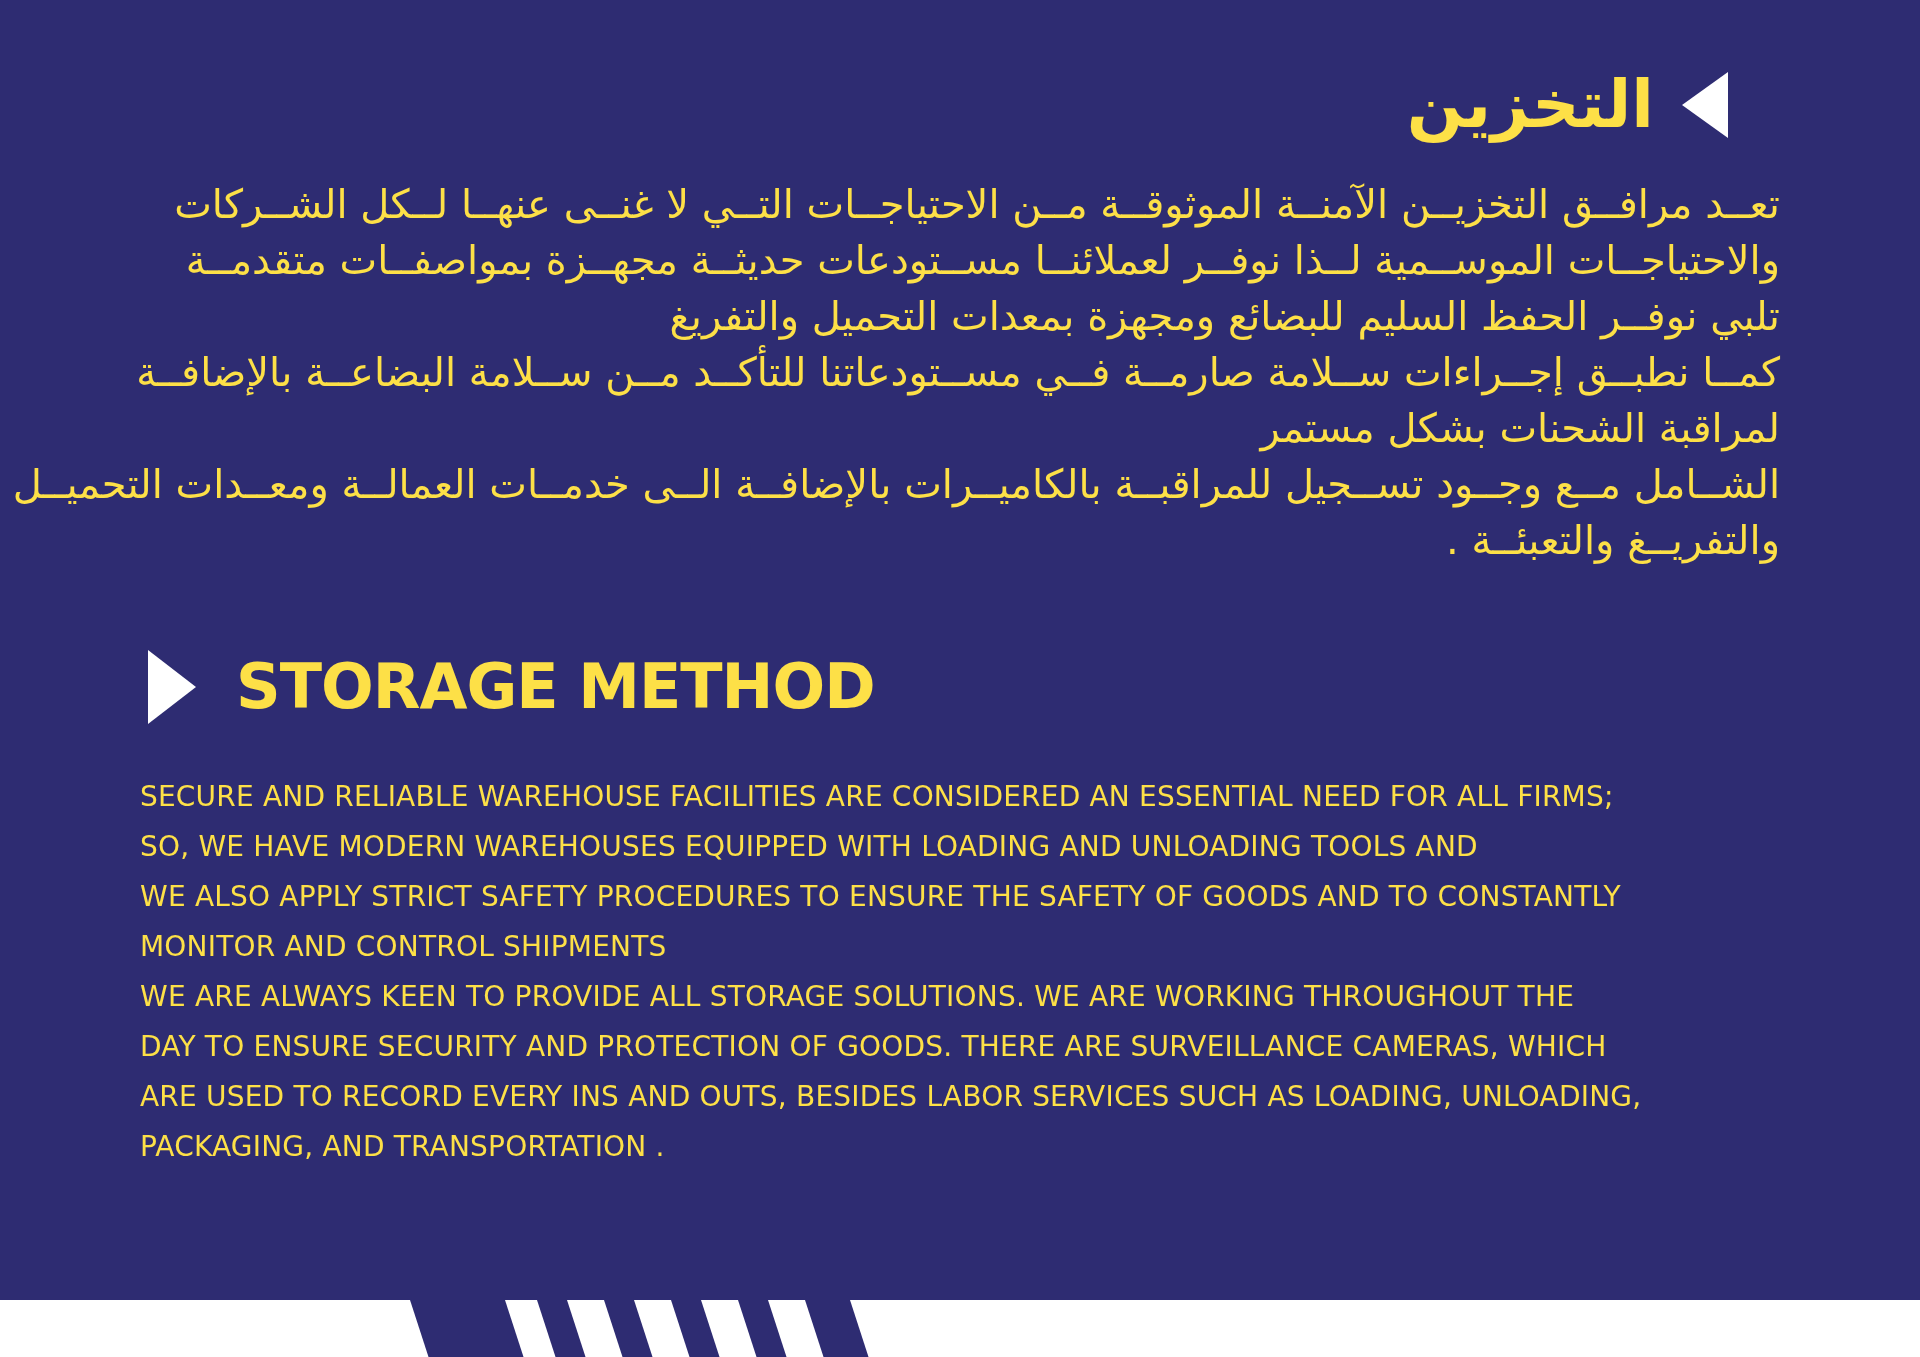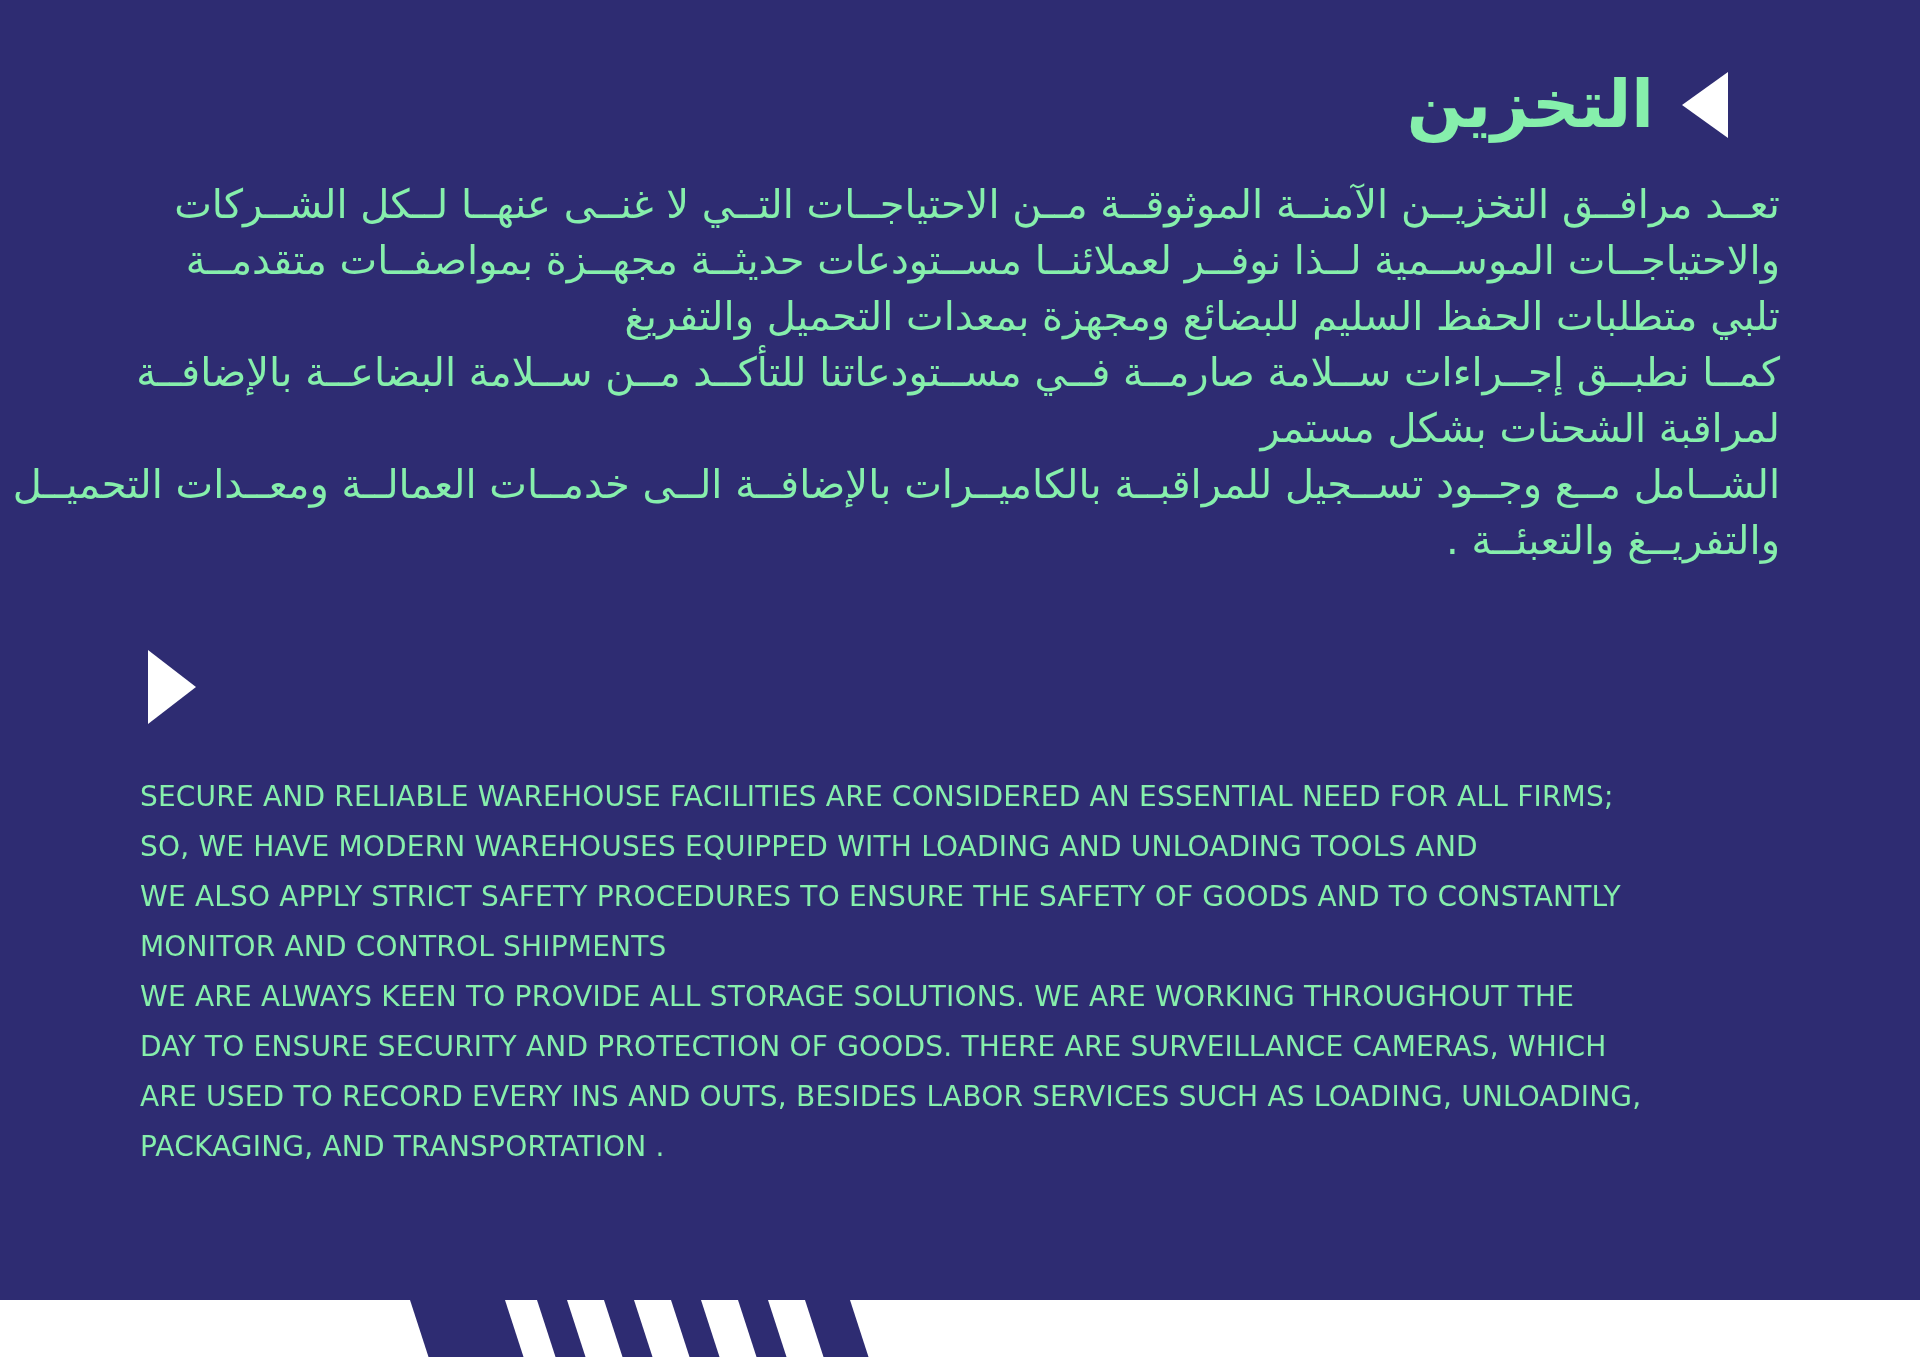"التخزين" .page { color: #86efac -> #fde047 }
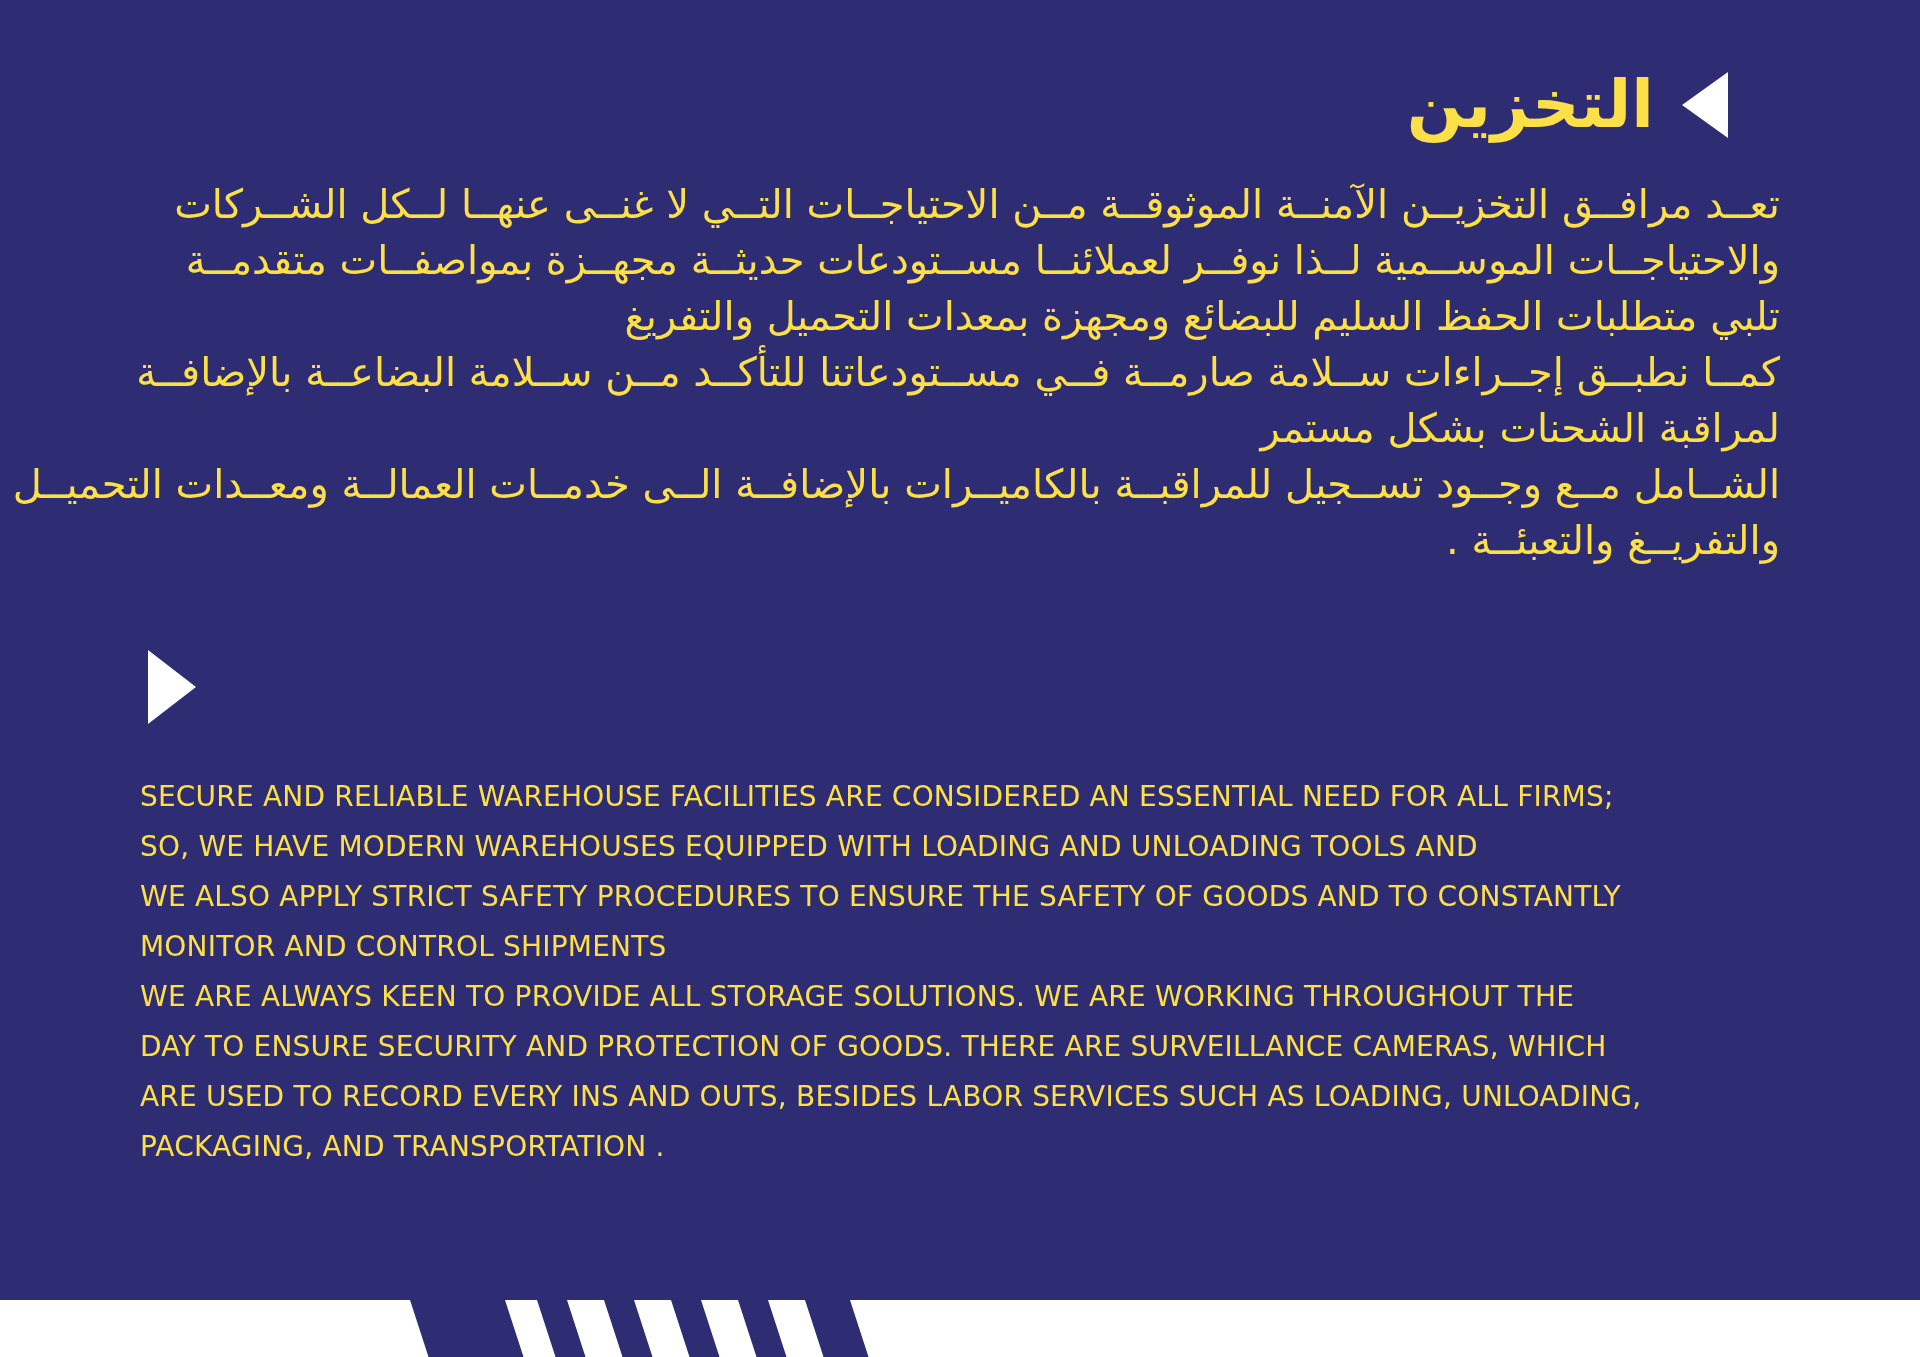"تلبي متطلبات الحفظ السليم للبضائع" div.ar-line { text: متطلبات -> نوفــر }
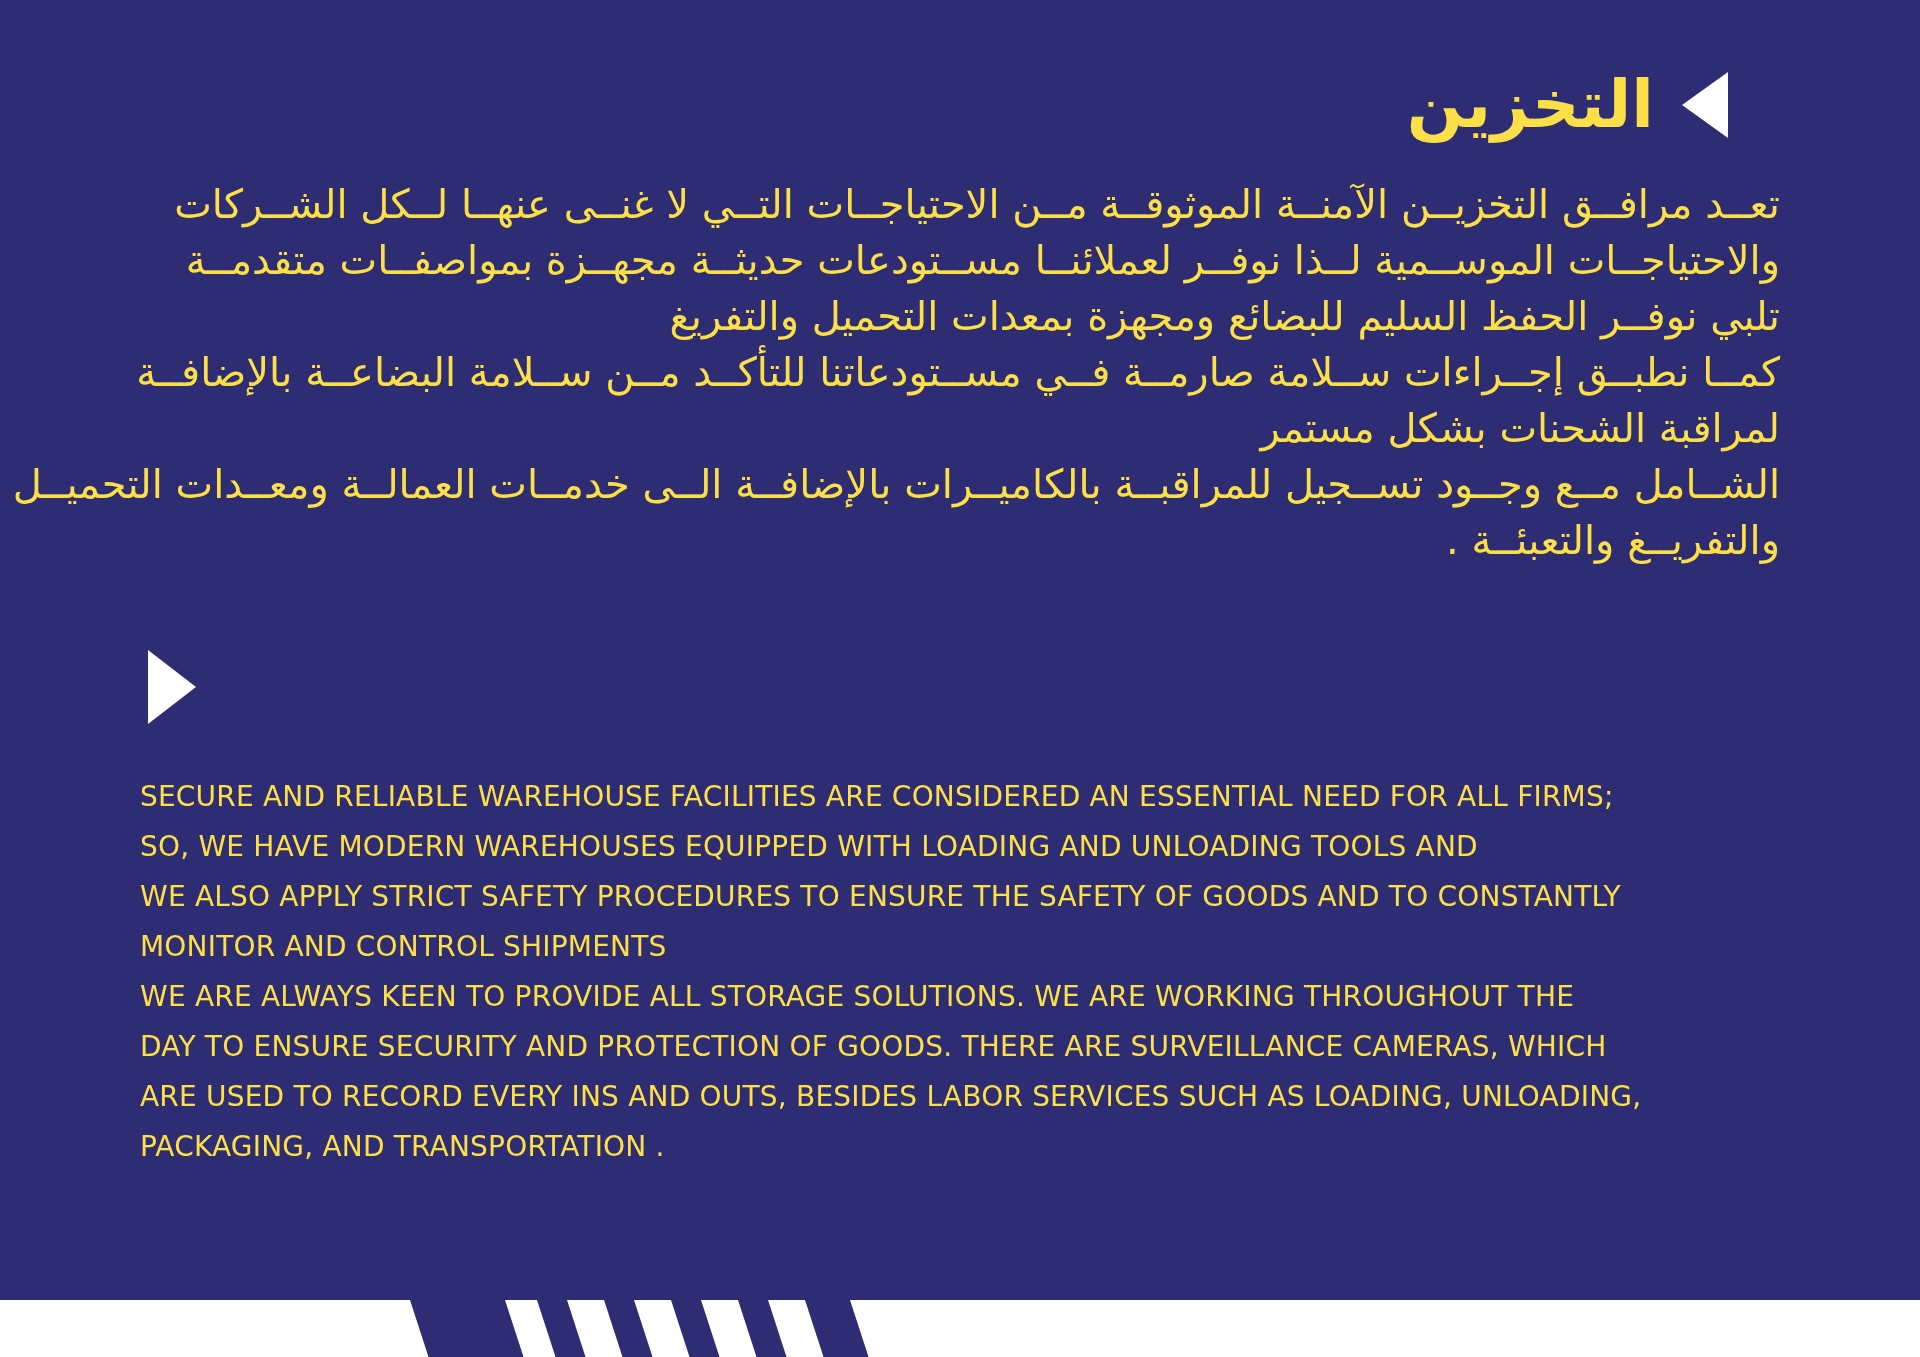"STORAGE METHOD" div.en-title { html: none -> <div>STORAGE METHOD</div> }
